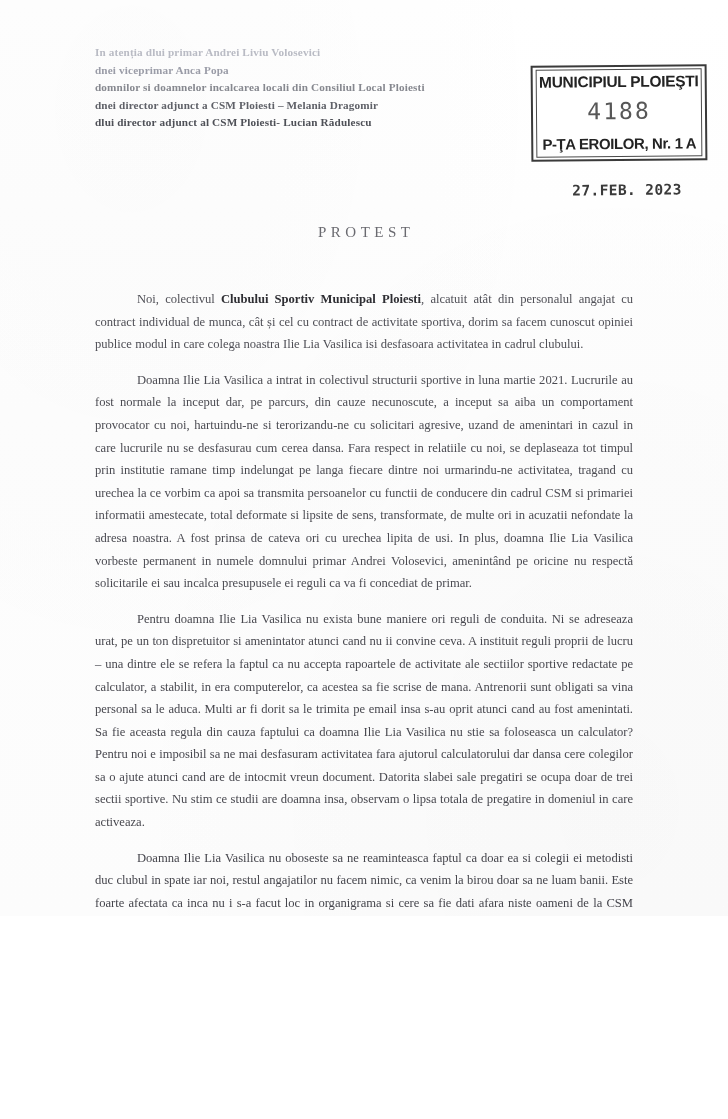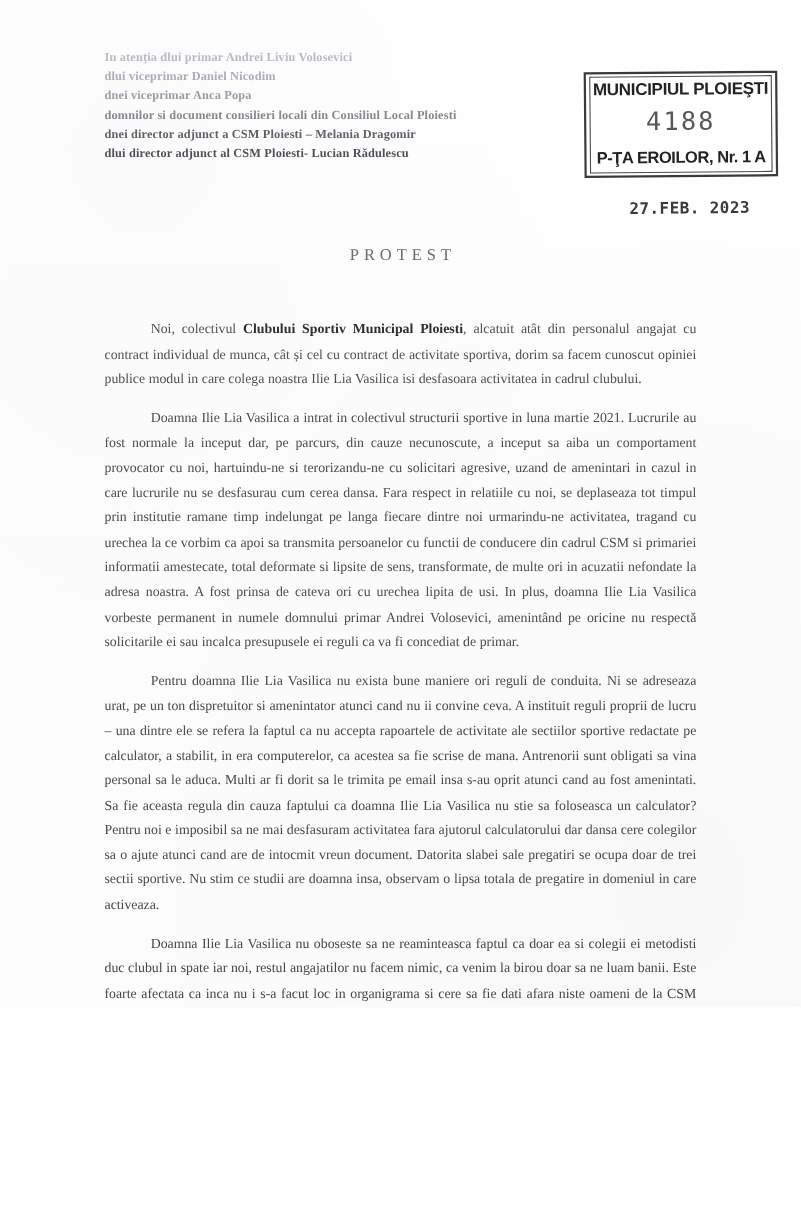"dlui viceprimar Daniel Nicodim" div.addressee-line { html: <div>dlui viceprimar Daniel Nicodim</div> -> none }
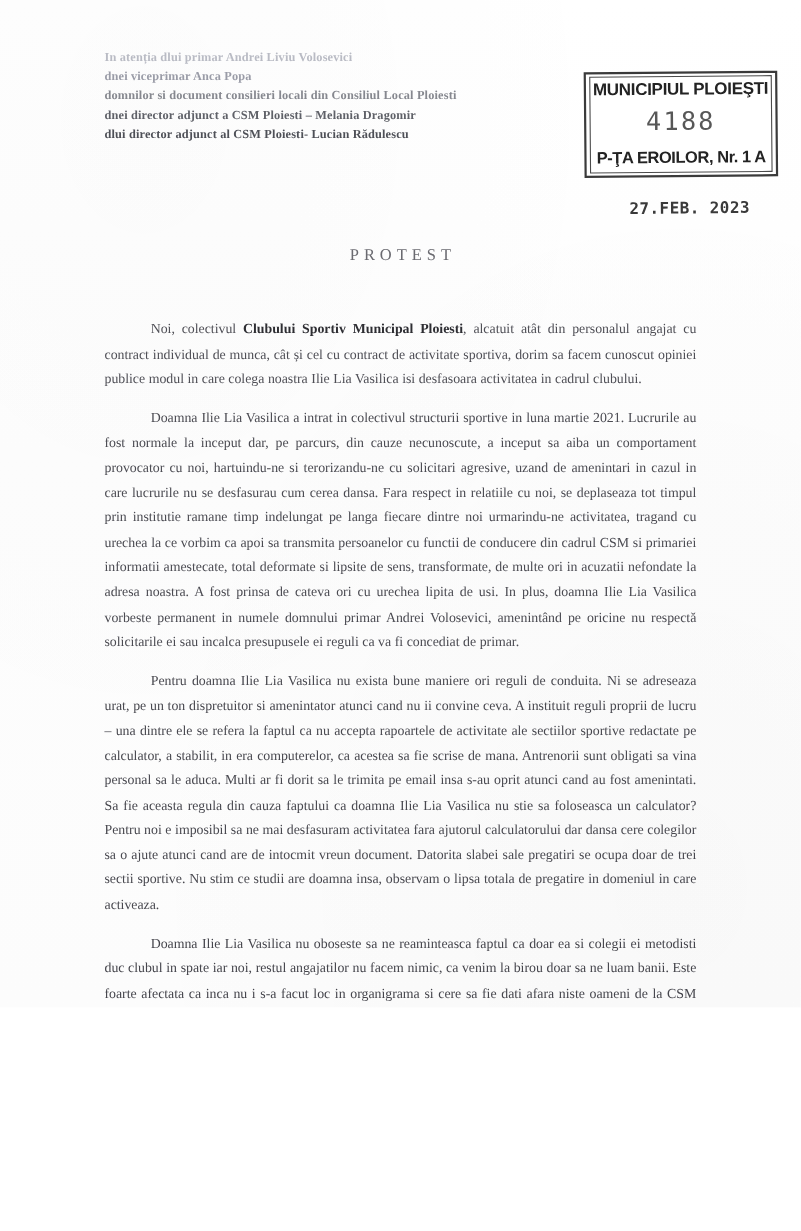"domnilor si document consilieri locali" div.addressee-line { text: document consilieri -> doamnelor incalcarea }
